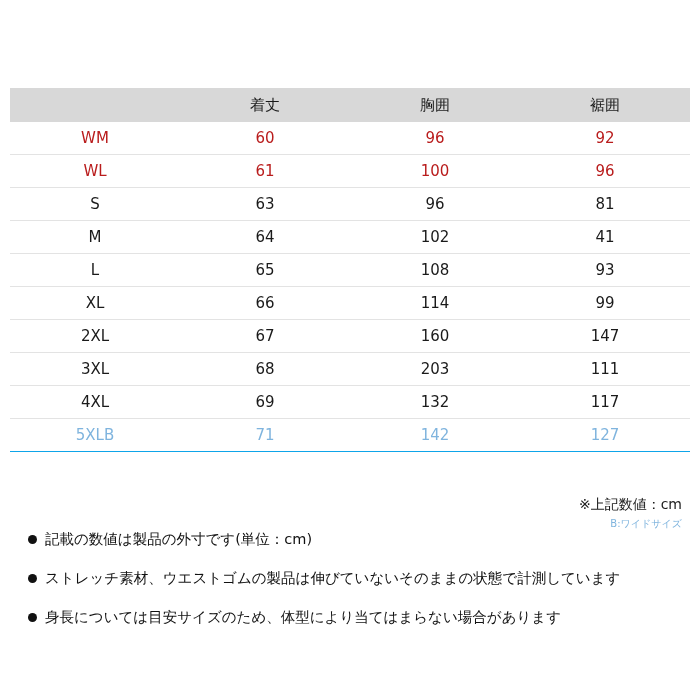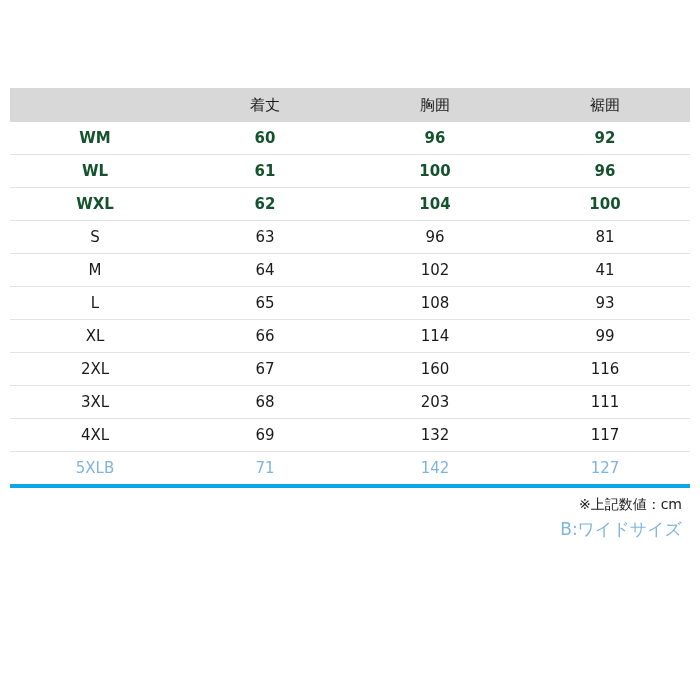"WM" .size-table tbody tr.row-orange td { color: #14532d -> #b91c1c; font-weight: bold -> none }
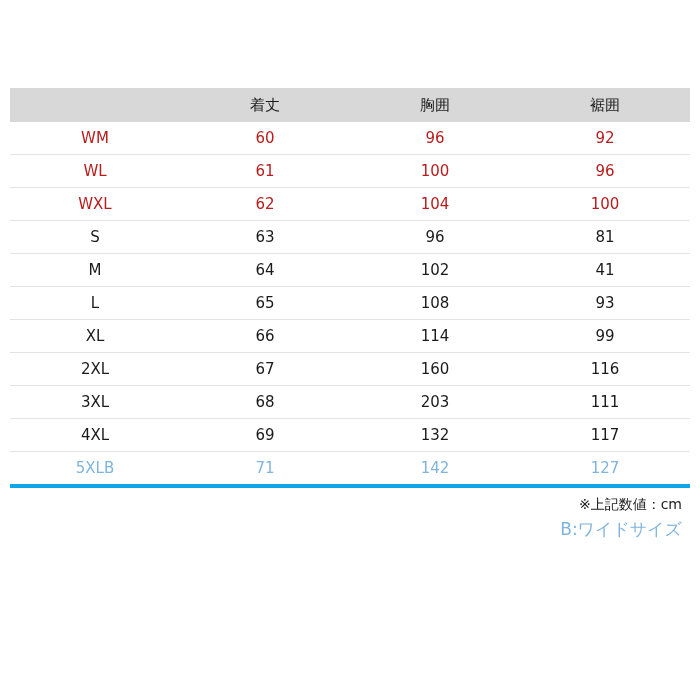"WXL" tr.row-orange { html: <tr> <td>WXL</td> <td>62</td> <td>104</td> <td>100</td> </tr> -> none }
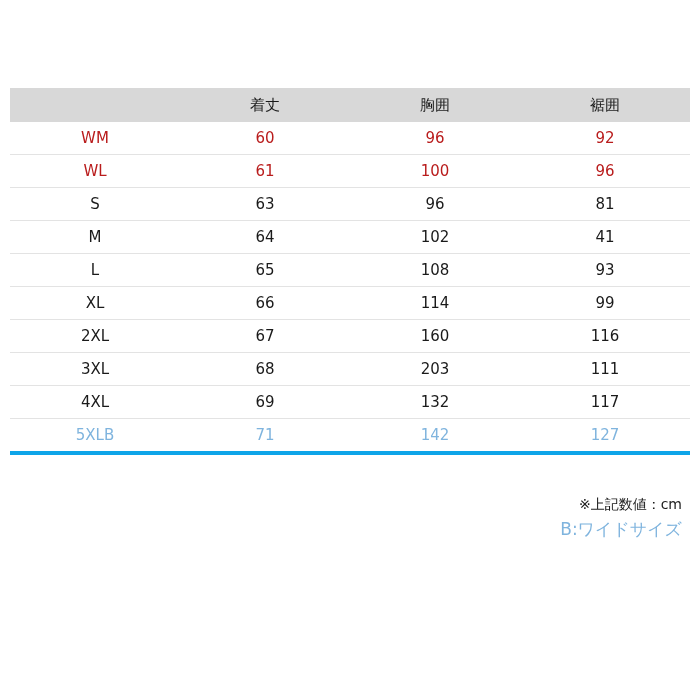"116" td { text: 116 -> 147 }
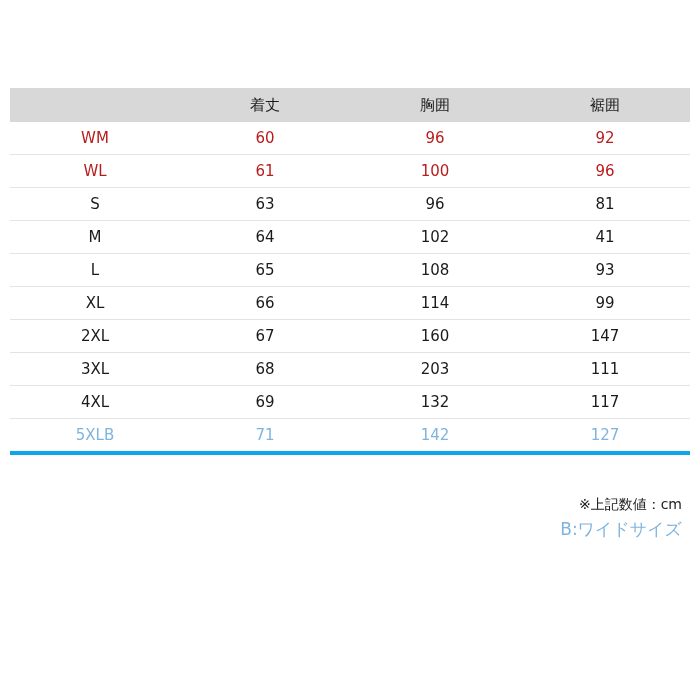"5XLB" .size-table tbody tr:last-child { border-bottom: 4px solid #0ea5e9 -> 1px solid #0ea5e9 }
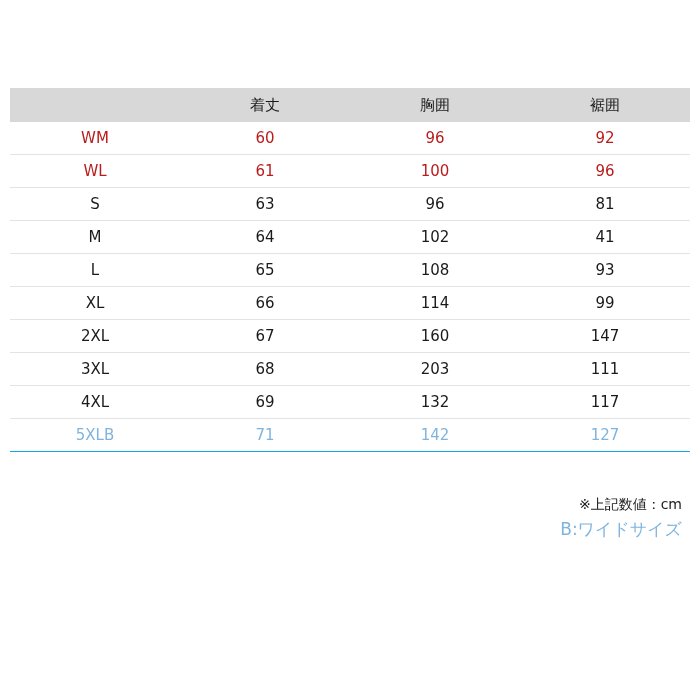"B:ワイドサイズ" .note-wide { font-size: 17px -> 10px }
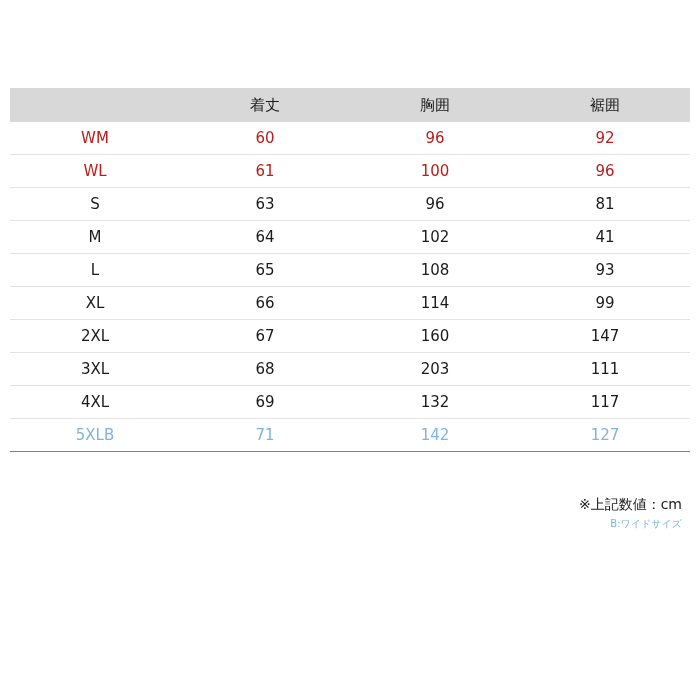"記載の数値は製品の外寸です(単位：cm)" div.bullets { html: none -> <div> <div> <span></span> <span>記載の数値は製品の外寸です(単位：cm)</span> </div> <div> <span></span> <span>ストレッチ素材、ウエストゴムの製品は伸びていないそのままの状態で計測しています</span> </div> <div> <span></span> <span>身長については目安サイズのため、体型により当てはまらない場合があります</span> </div> </div> }
